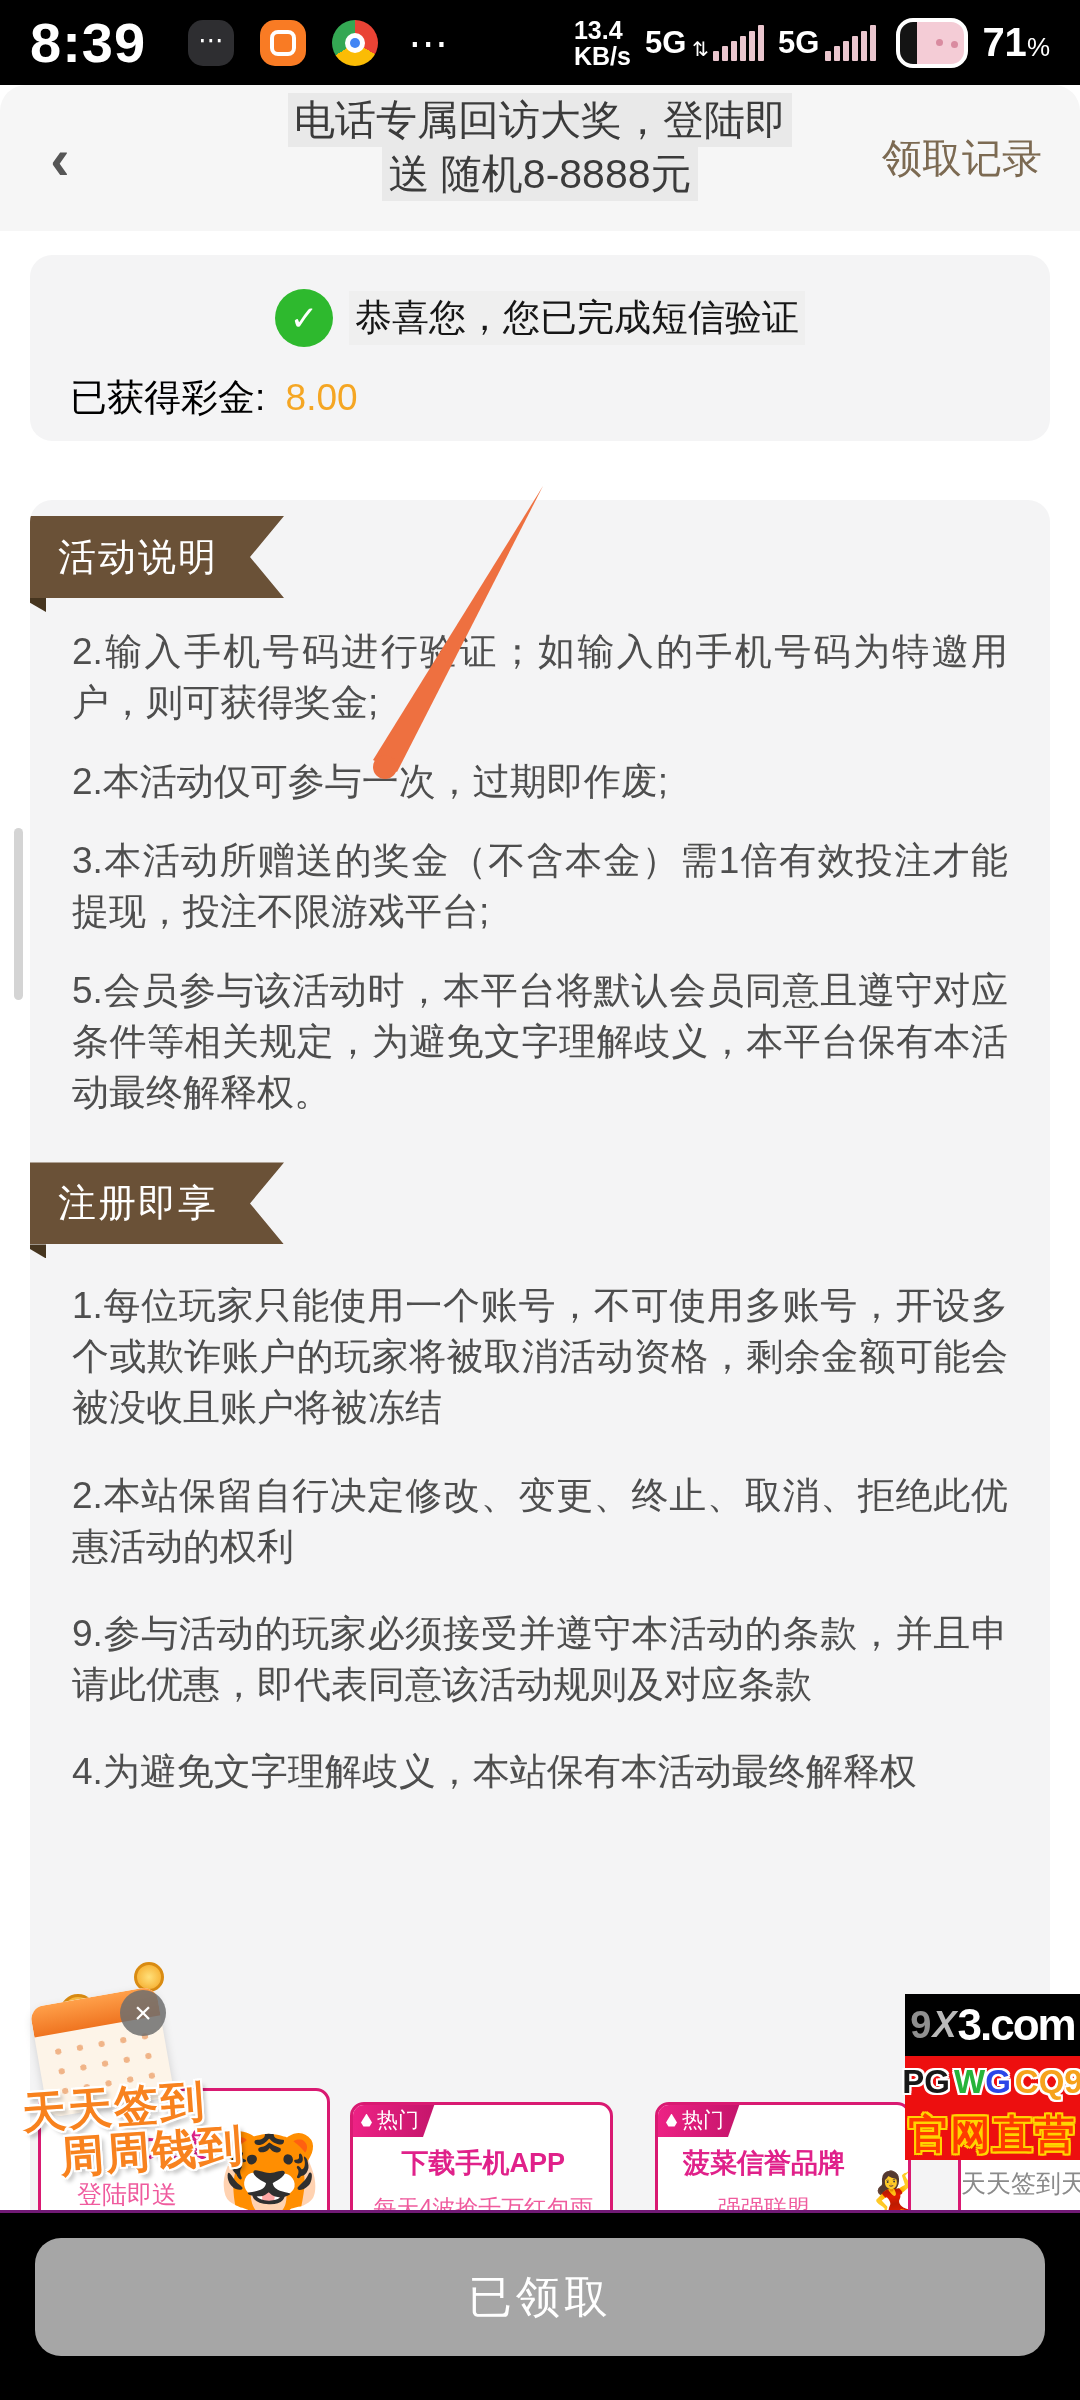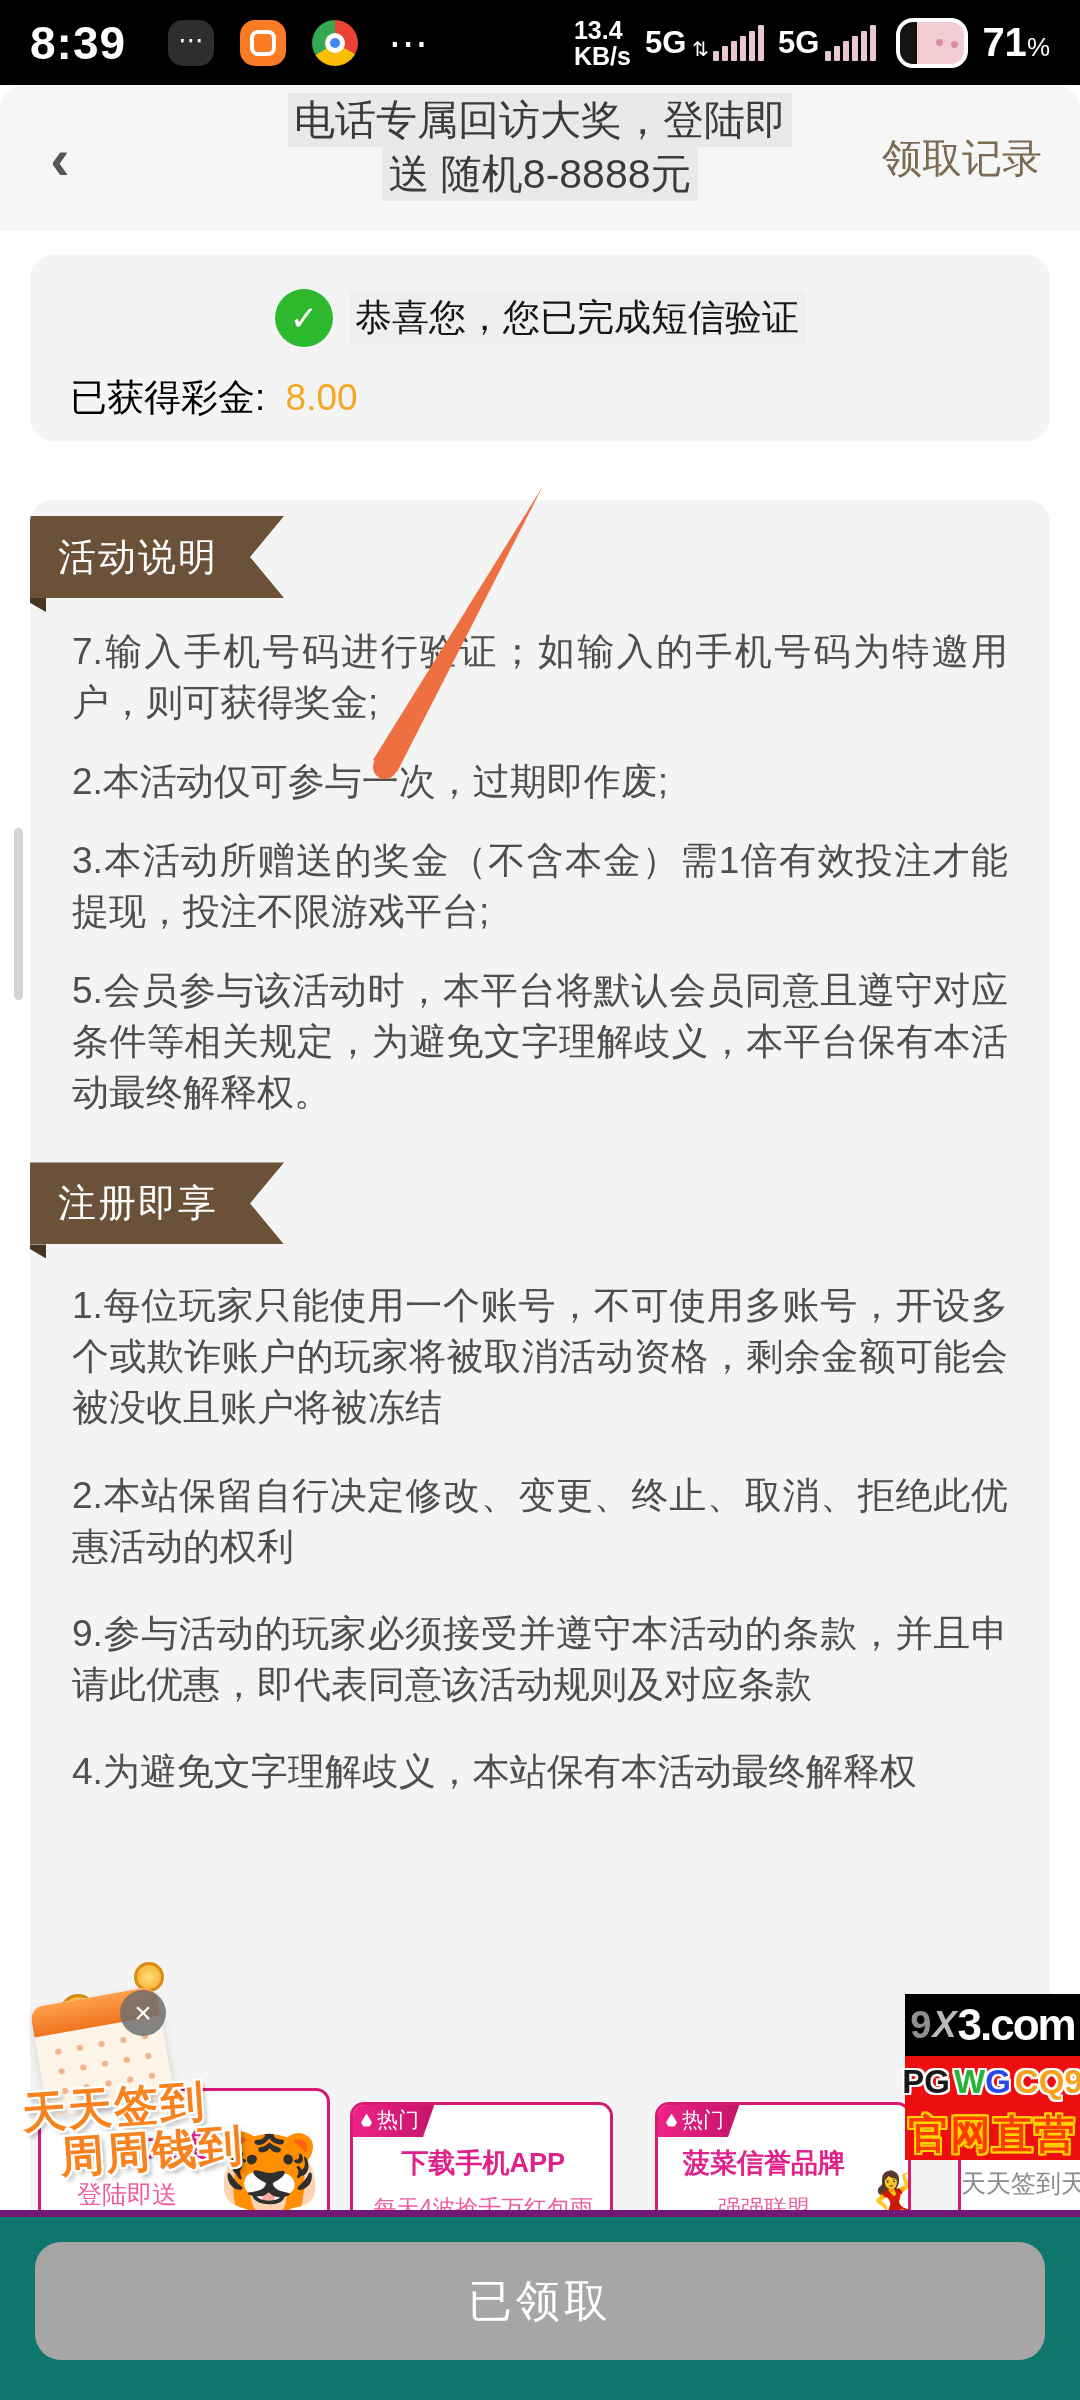"8:39" .sb-time { font-size: 46px -> 56px }
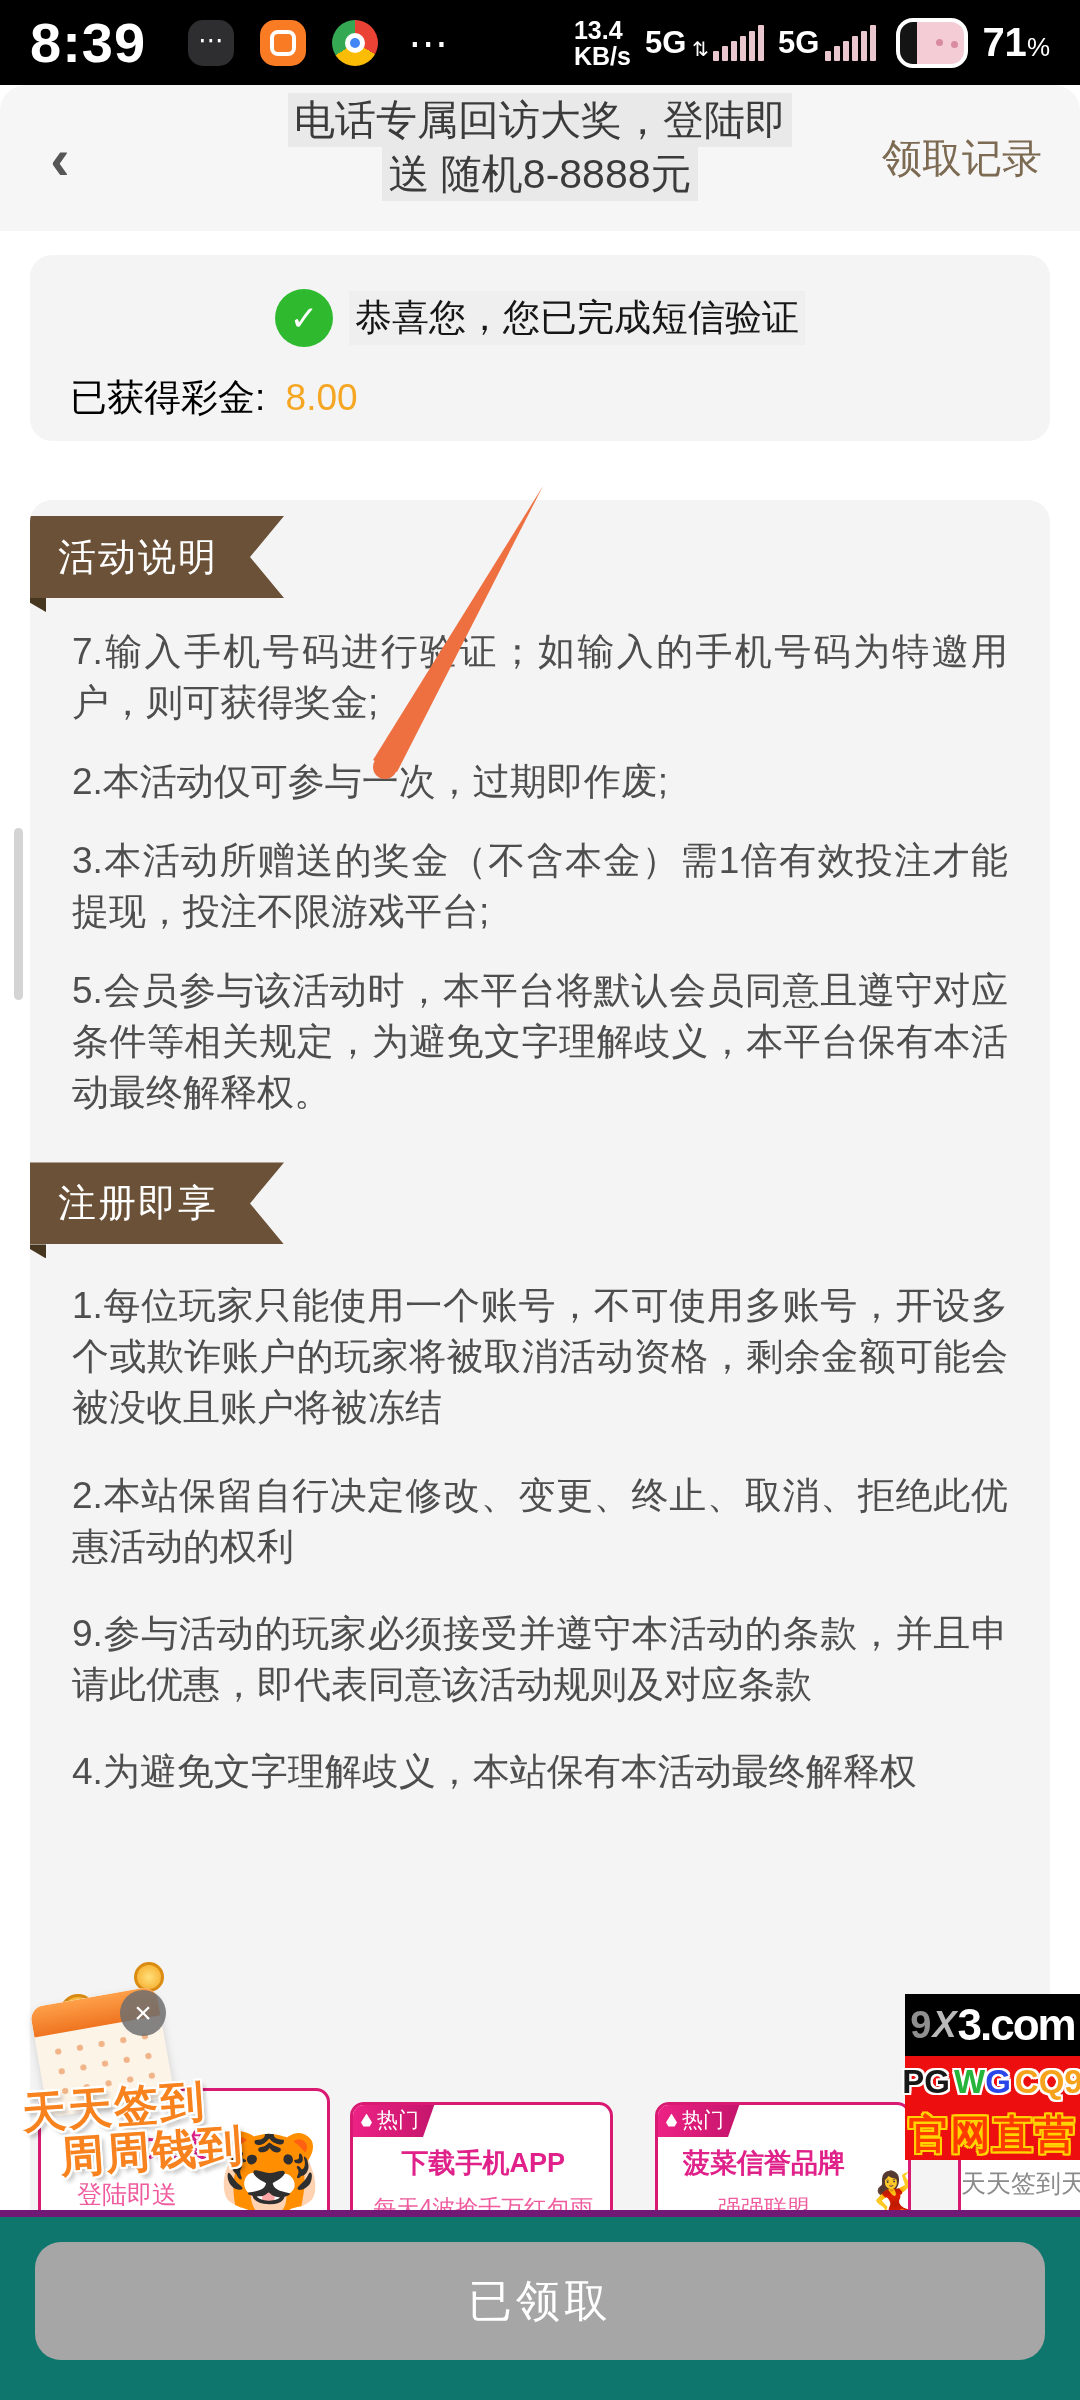"7.输入手机号码进行验证；如输入的手机号码为特邀用户，则可获得奖金;" p { text: 7 -> 2 }
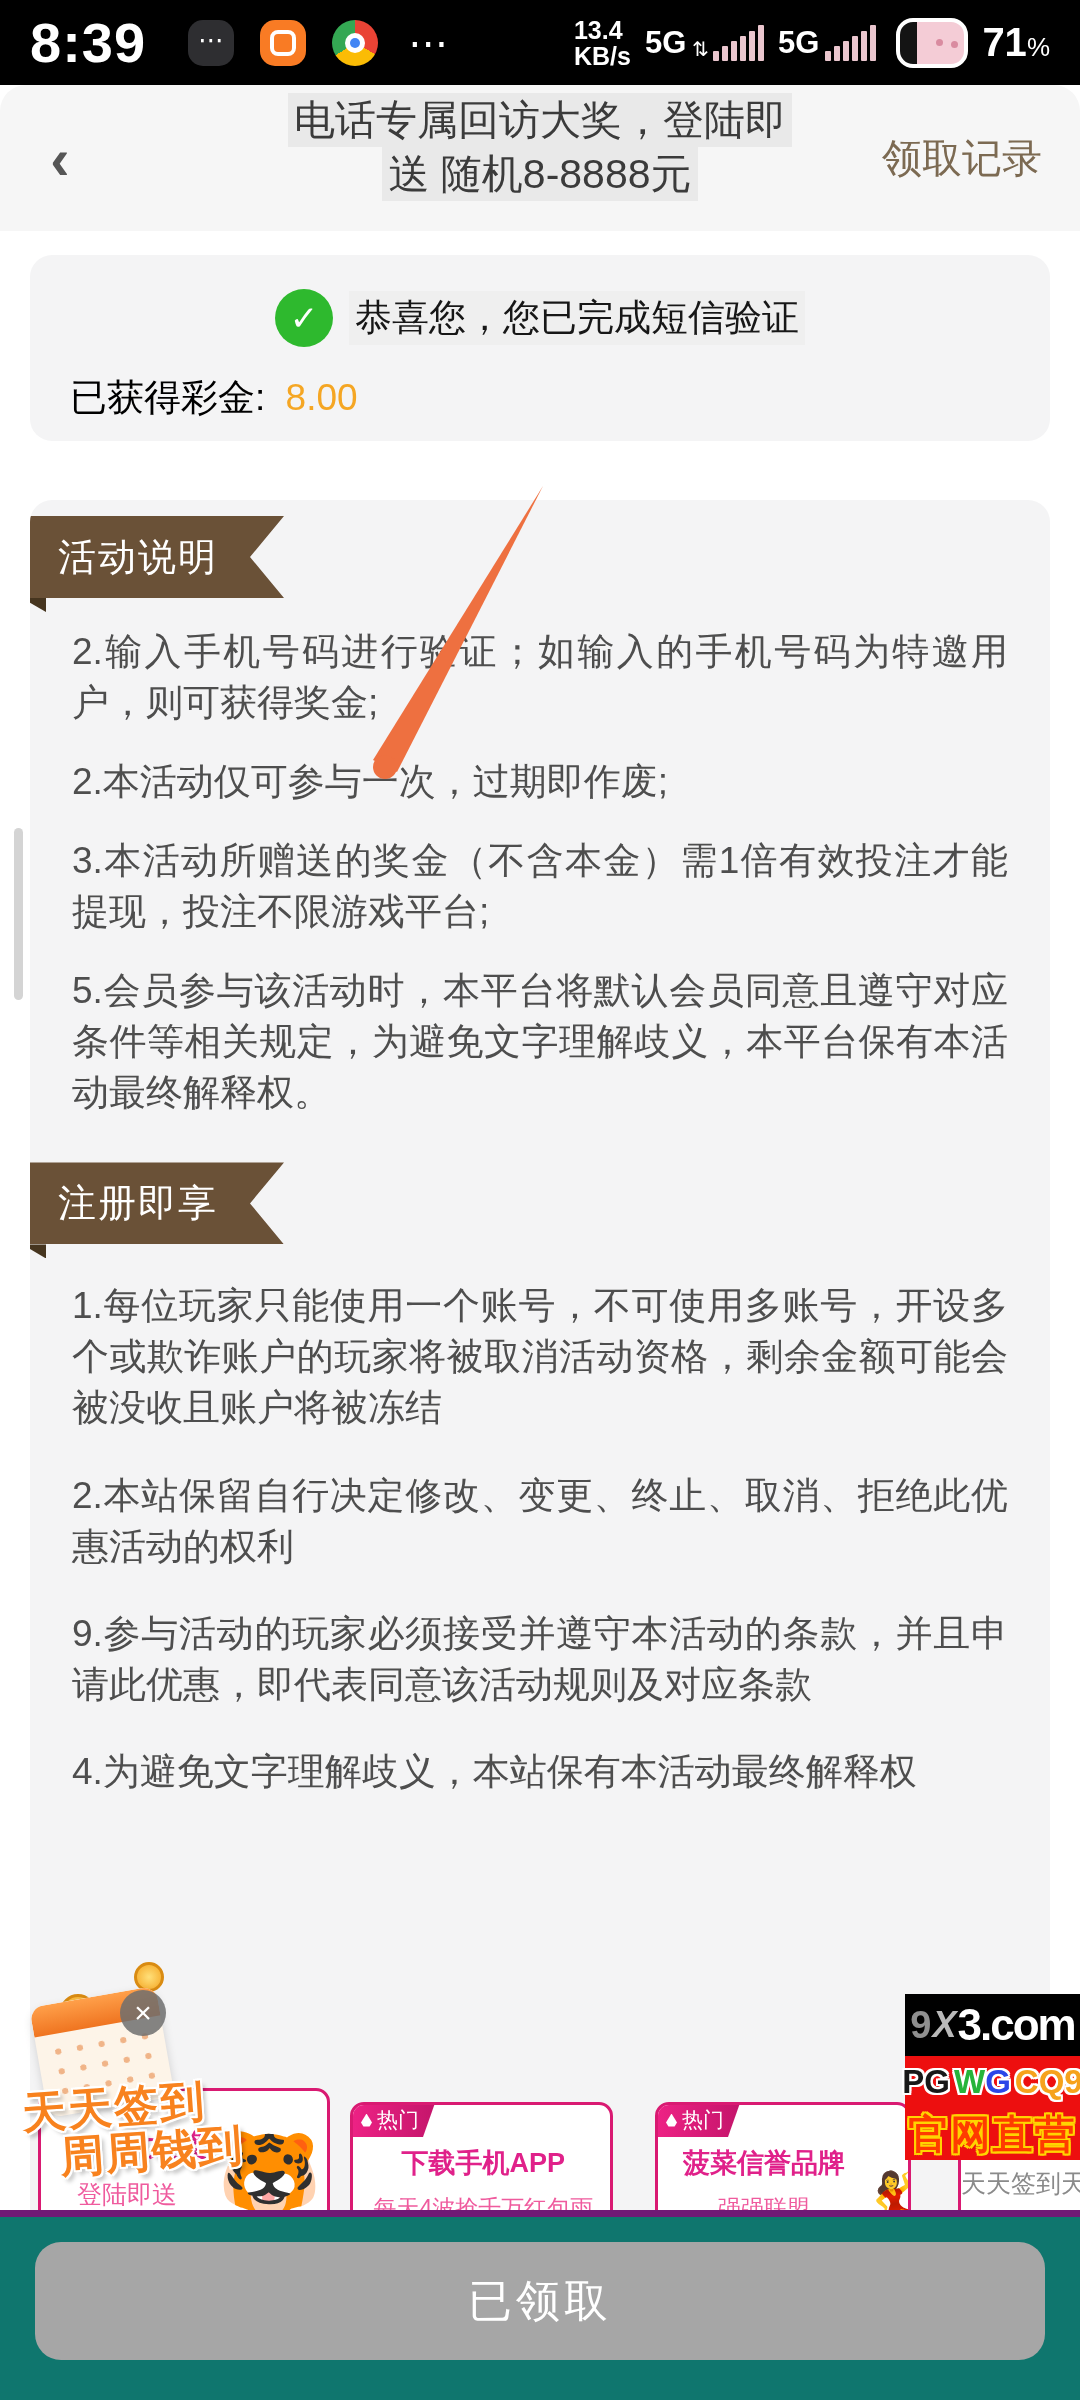"已领取" .bottom-bar { background: #0f766e -> #000000; border-top: 7px solid #701a75 -> 3px solid #701a75 }
